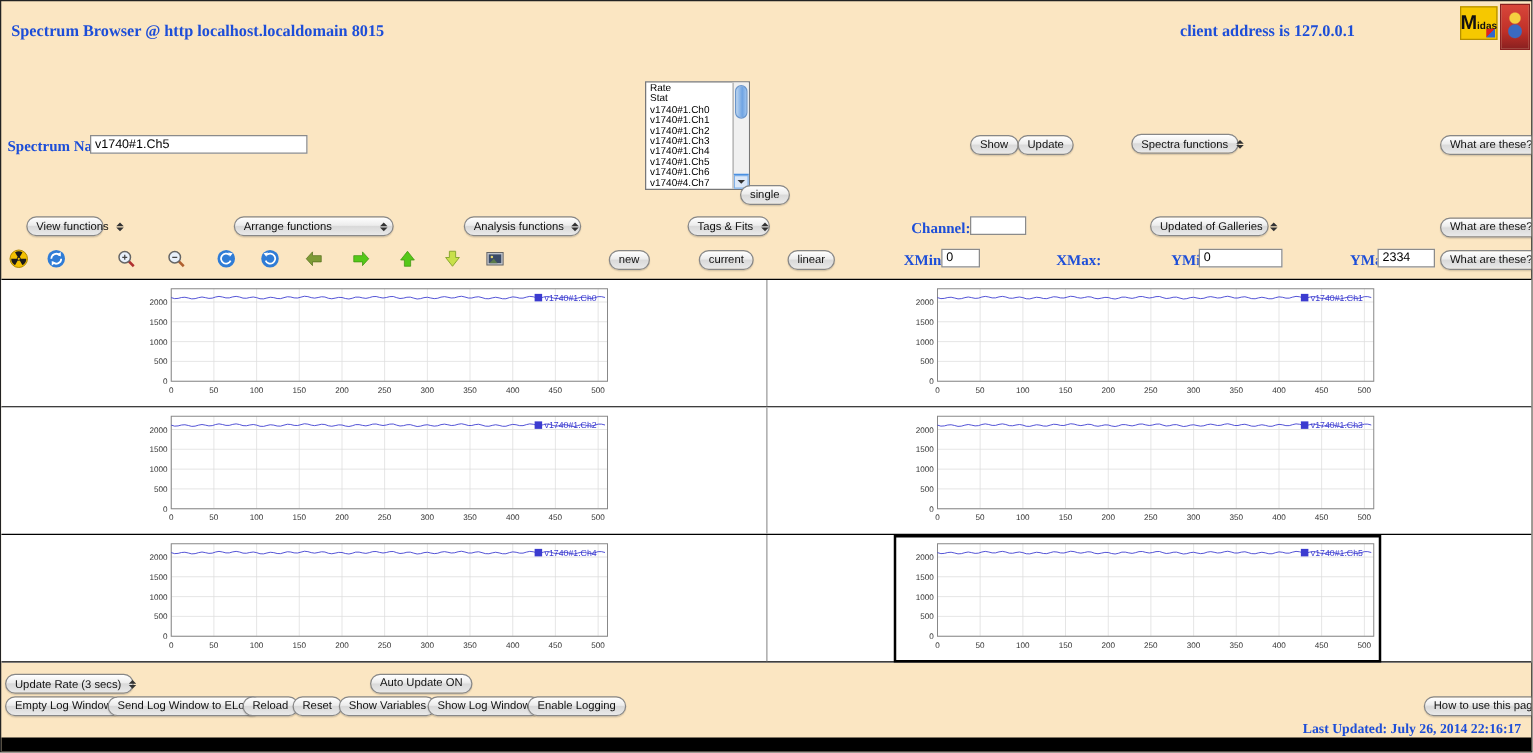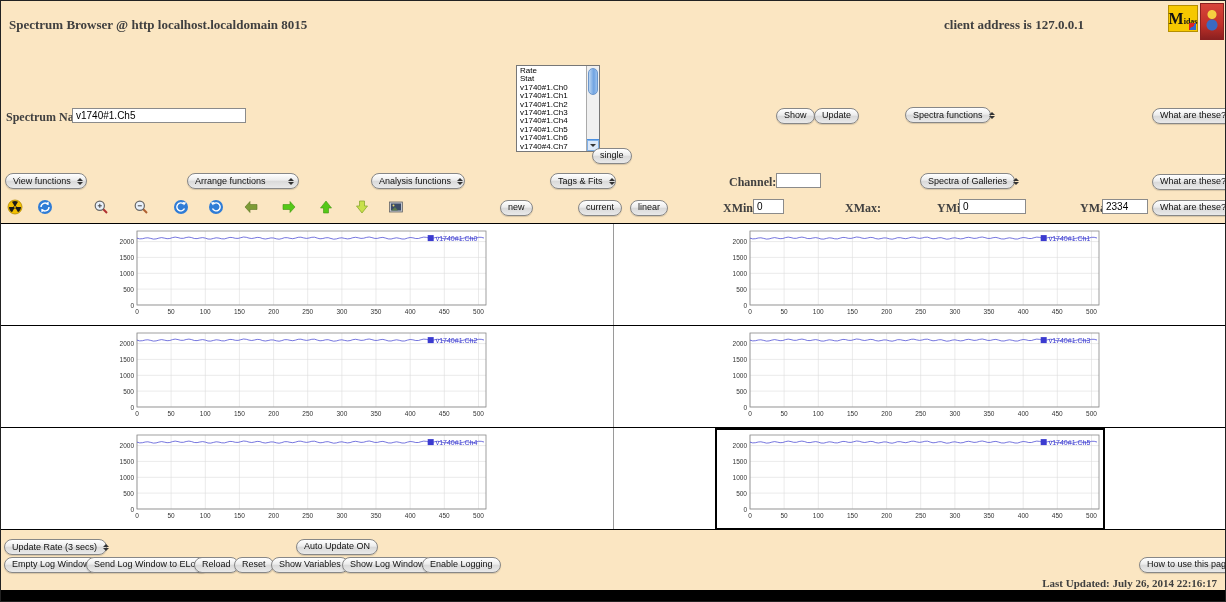"Spectrum Browser @ http" .red { color: #404040 -> #1d4ed8 }
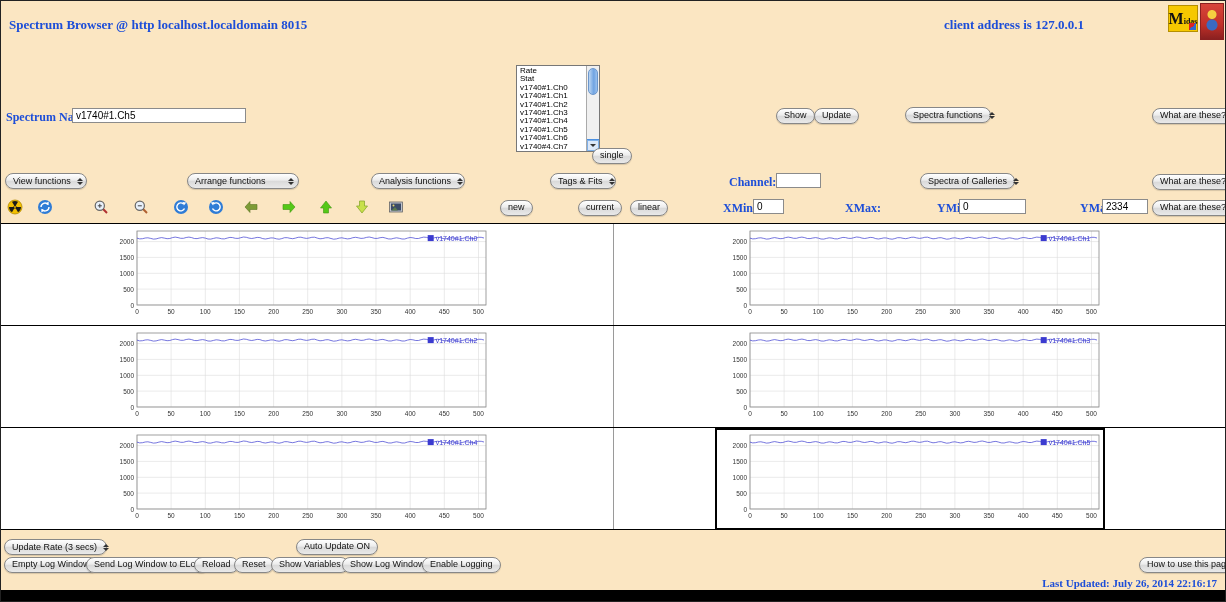"Midas" .logo-m { font-family: Liberation Serif, serif -> Liberation Sans, sans-serif }
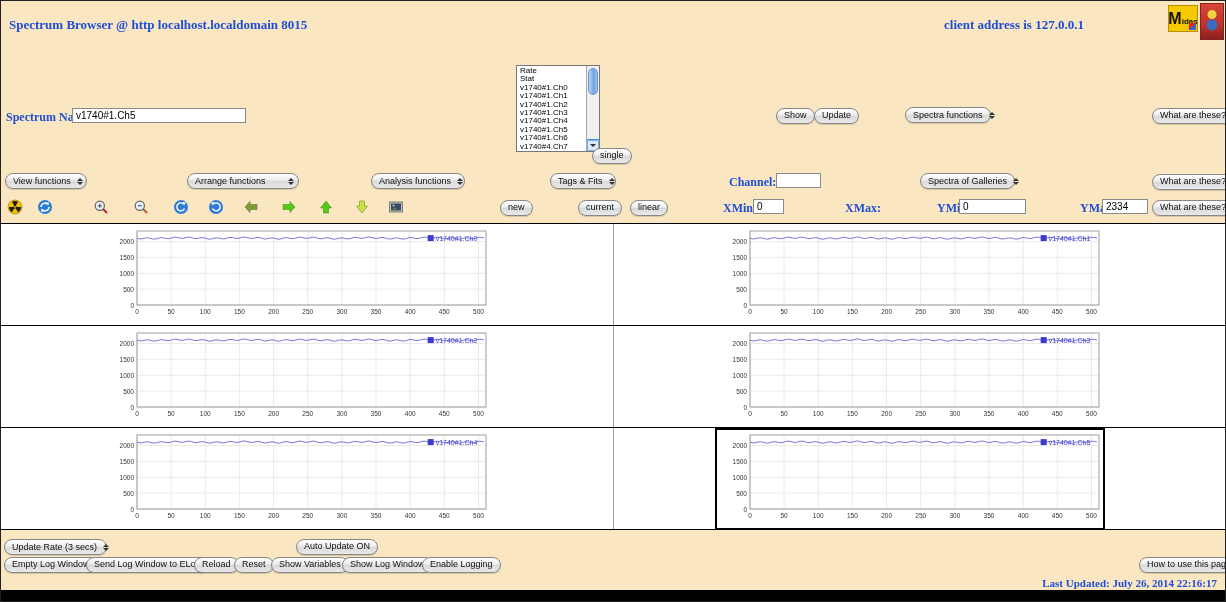"View functions" div.sel { left: 4px -> 20px; width: 82px -> 62px }
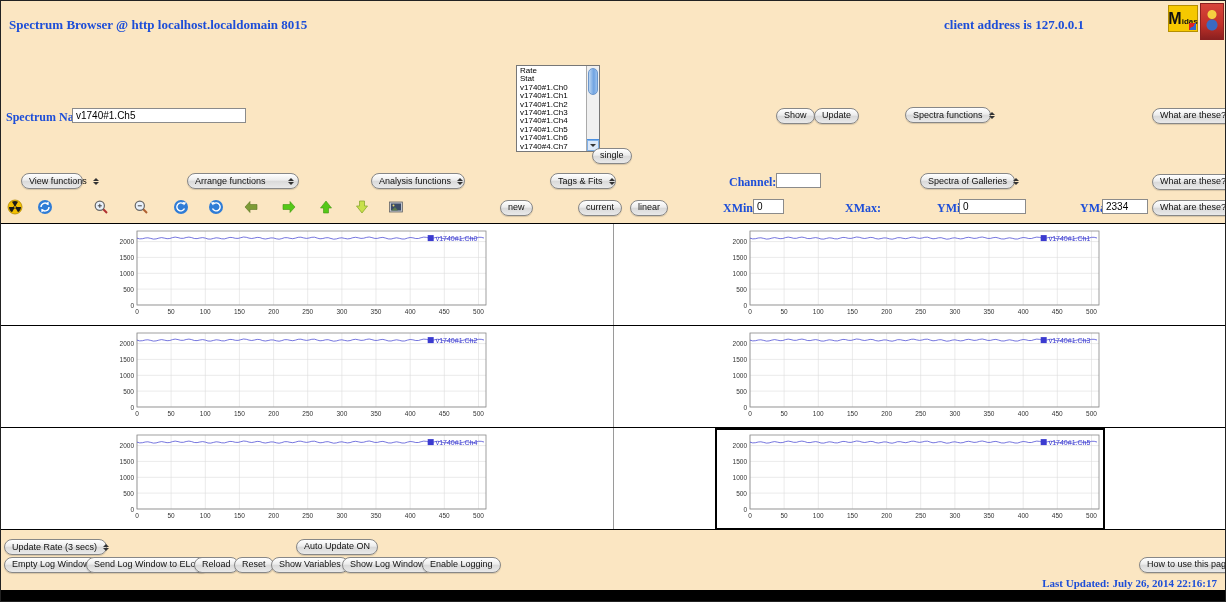"Arrange functions" div.sel { width: 112px -> 128px }
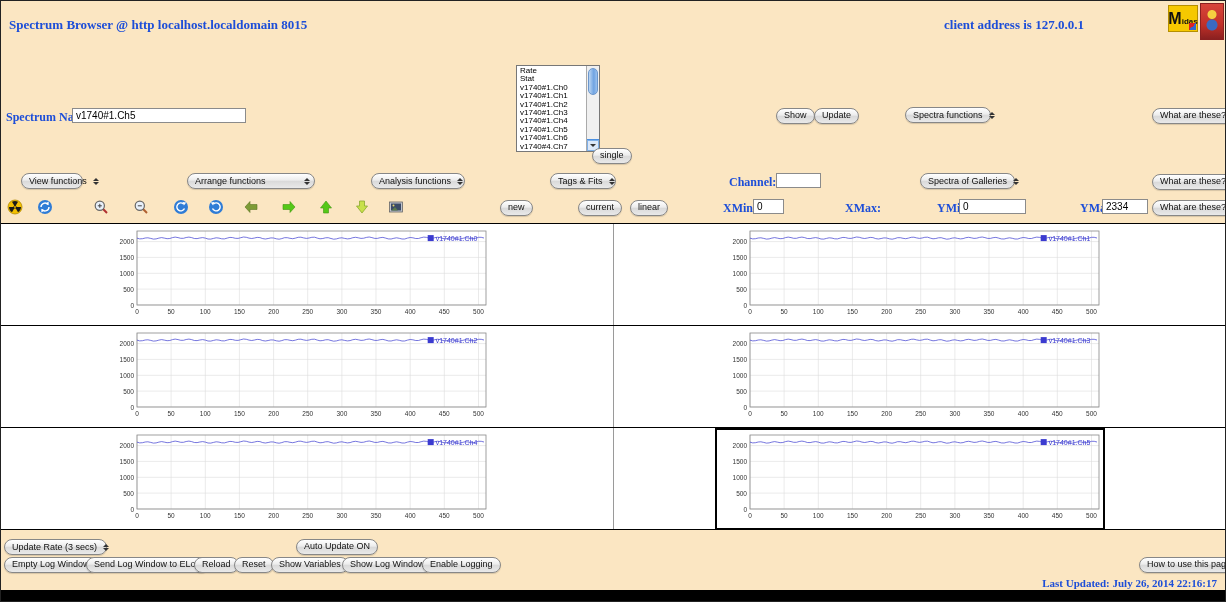"Spectra of Galleries" span { text: Spectra -> Updated }
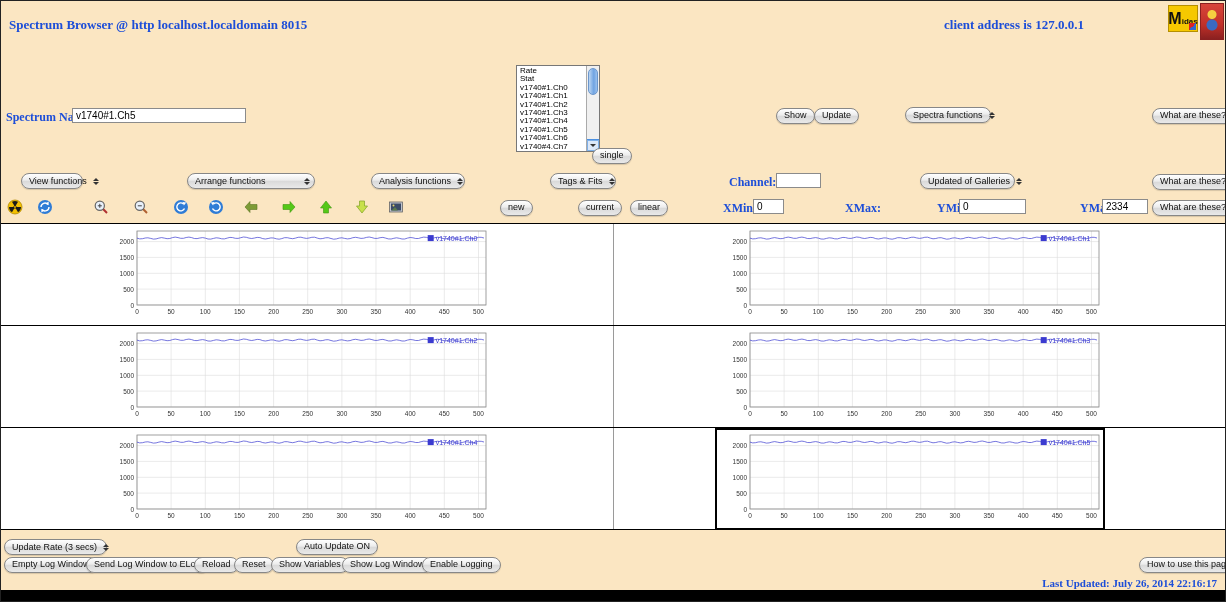"new" button.btn { left: 499px -> 486px }
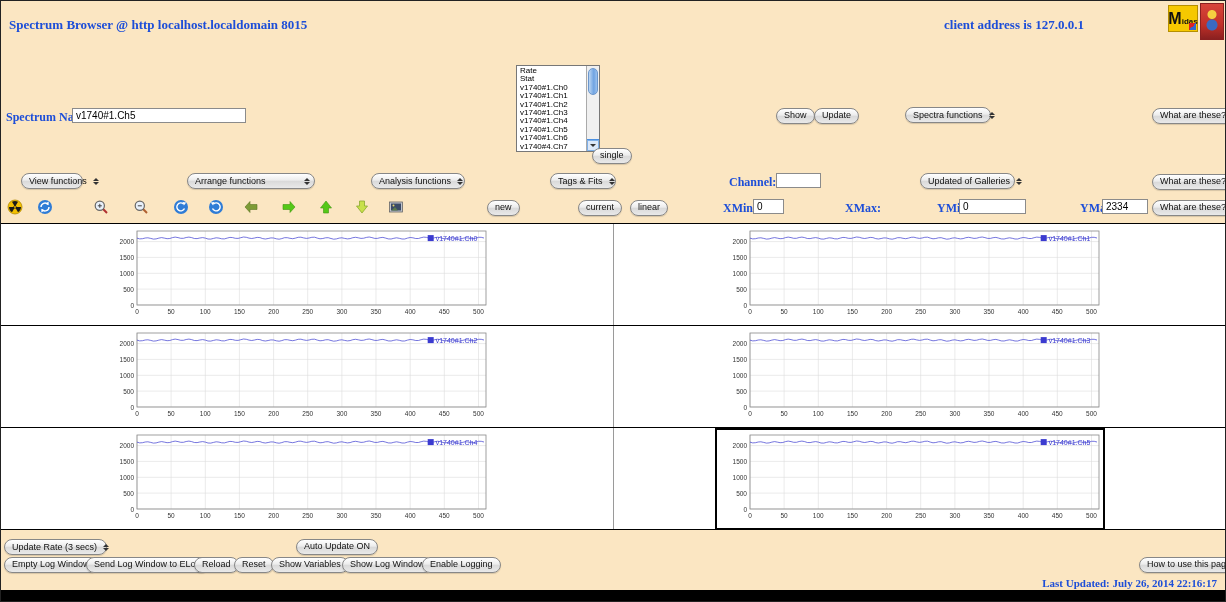"current" button.btn { left: 577px -> 558px }
